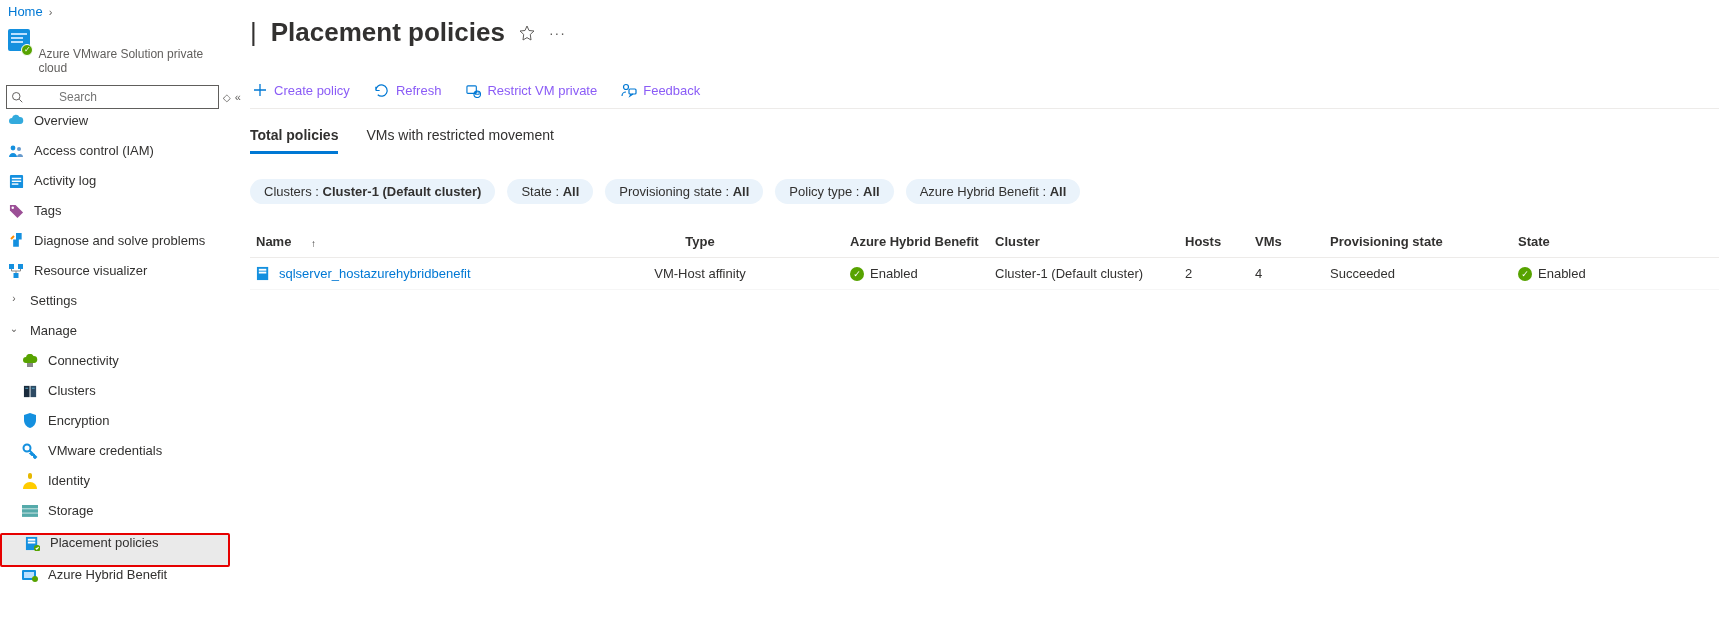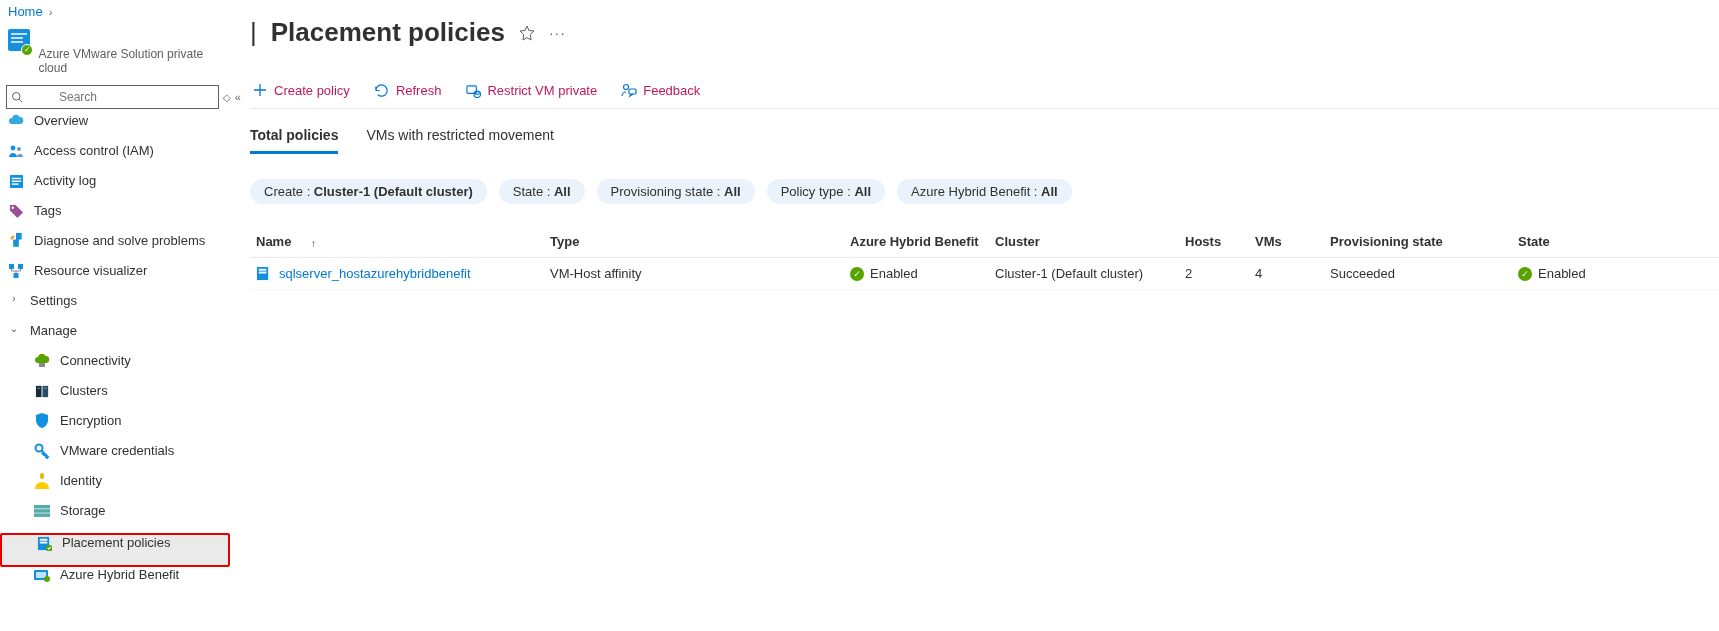"Create policy" .tool-btn { color: #be185d -> #8b5cf6 }
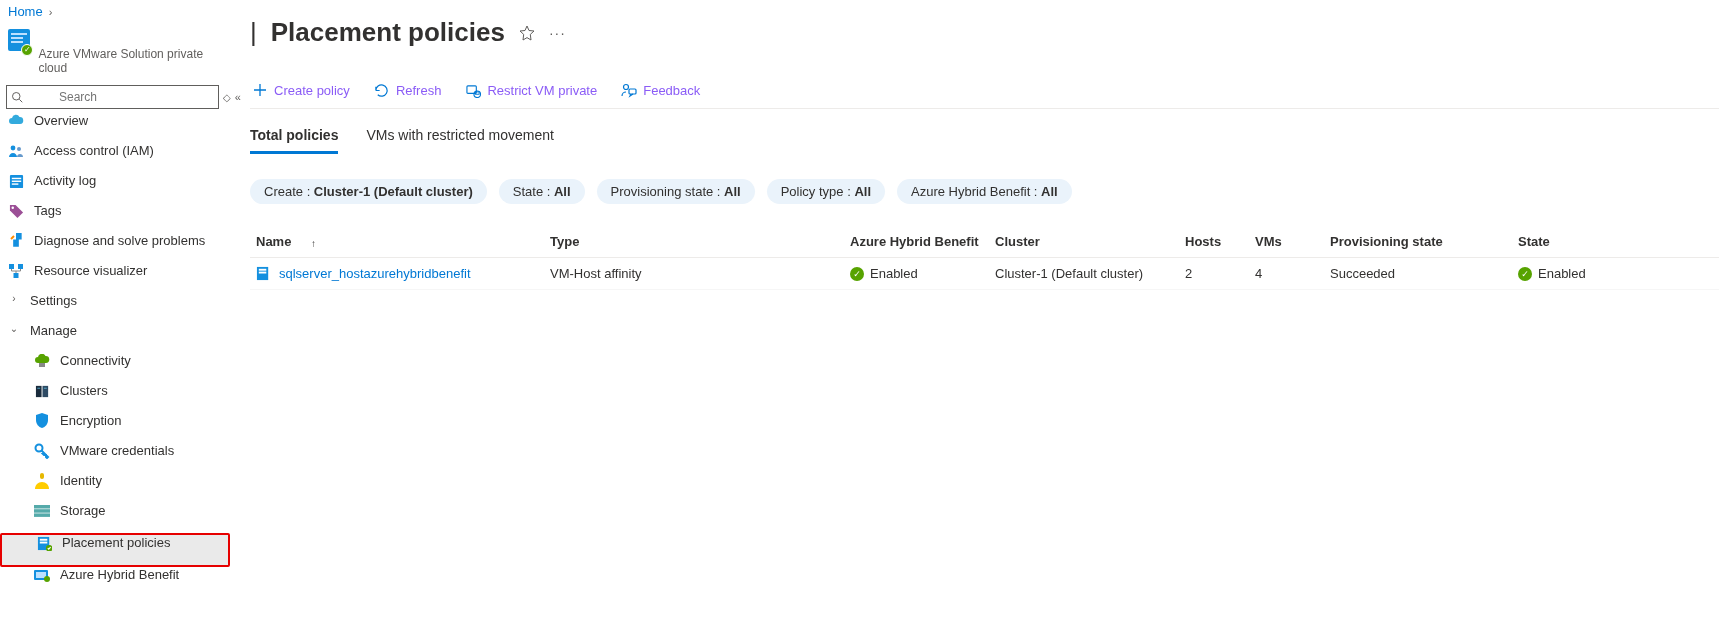"Create :" span { text: Create -> Clusters }
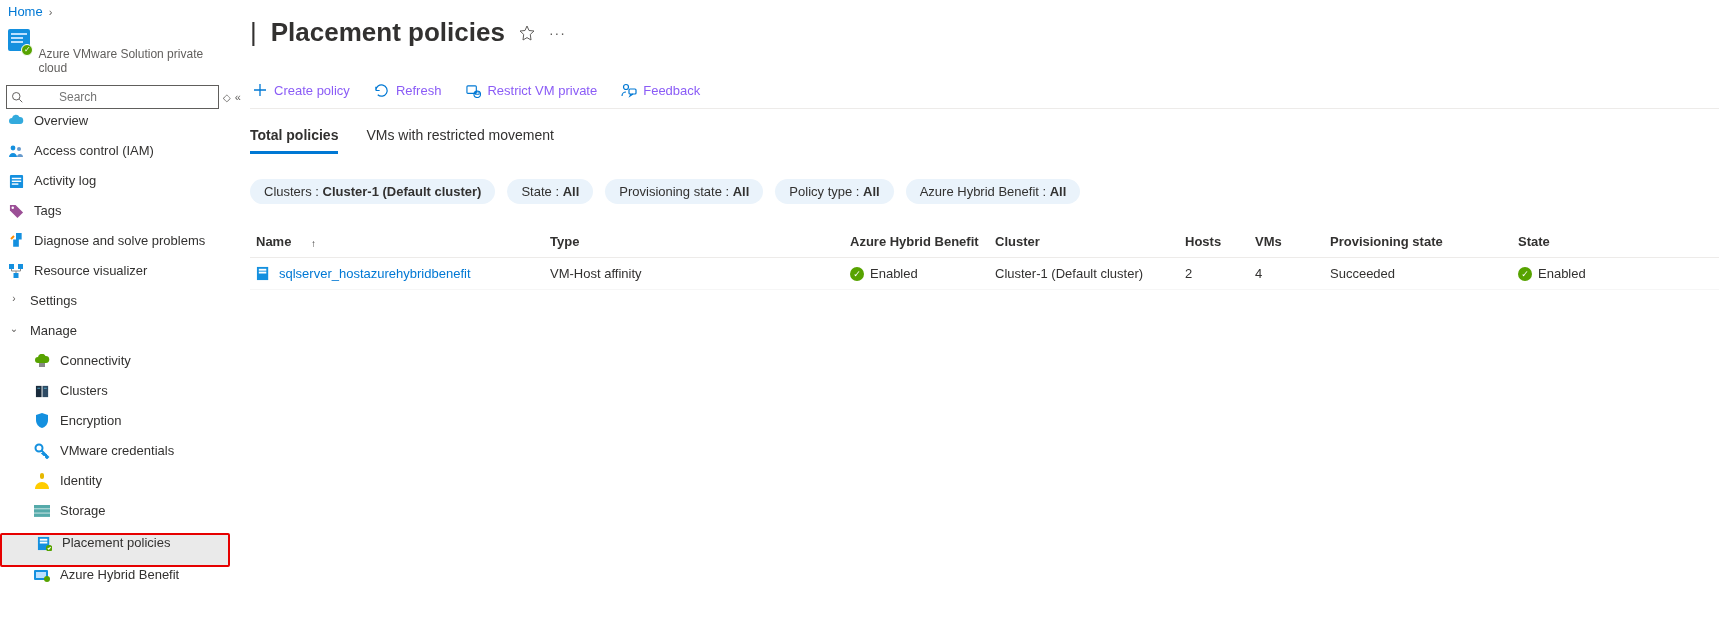"Type" .col-type { text-align: none -> center }
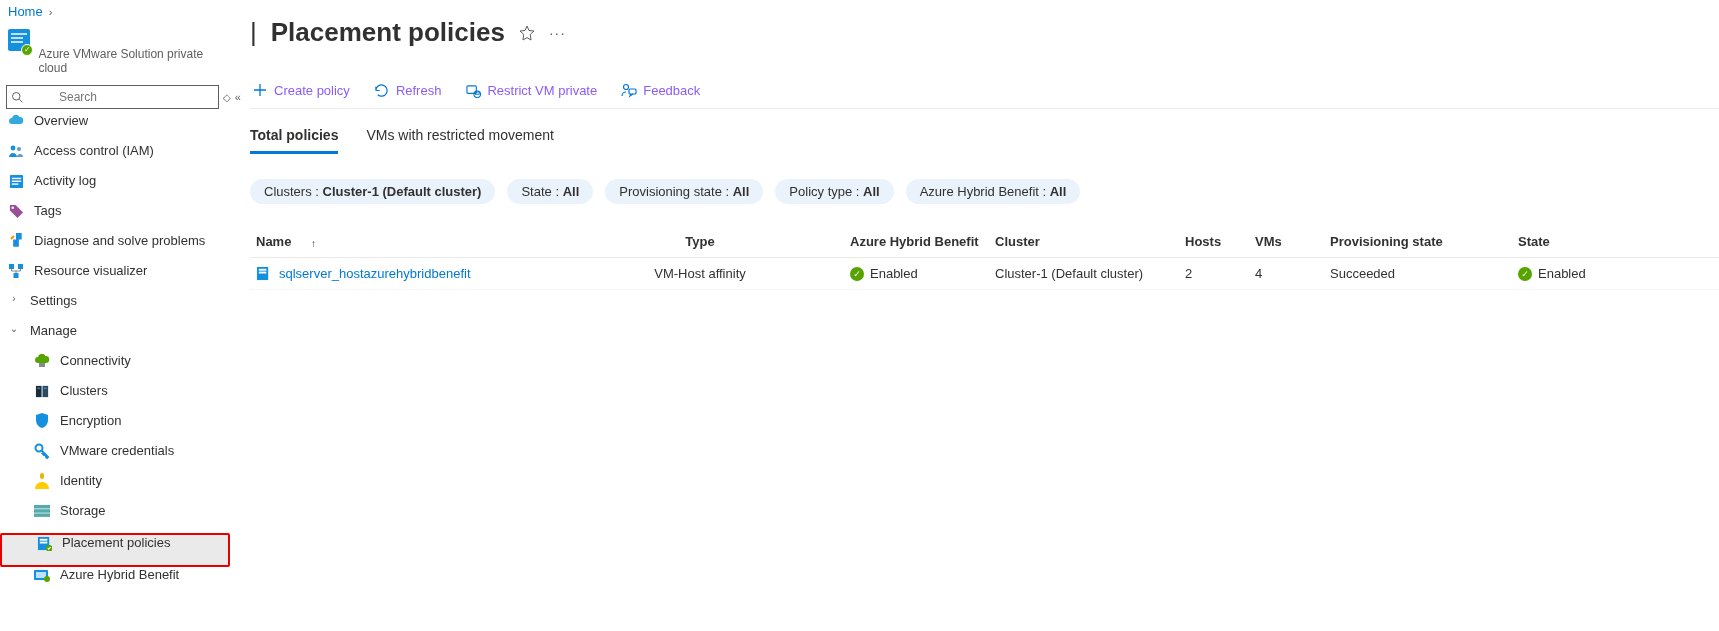"Connectivity" .nav-item.child { padding-left: 34px -> 22px }
